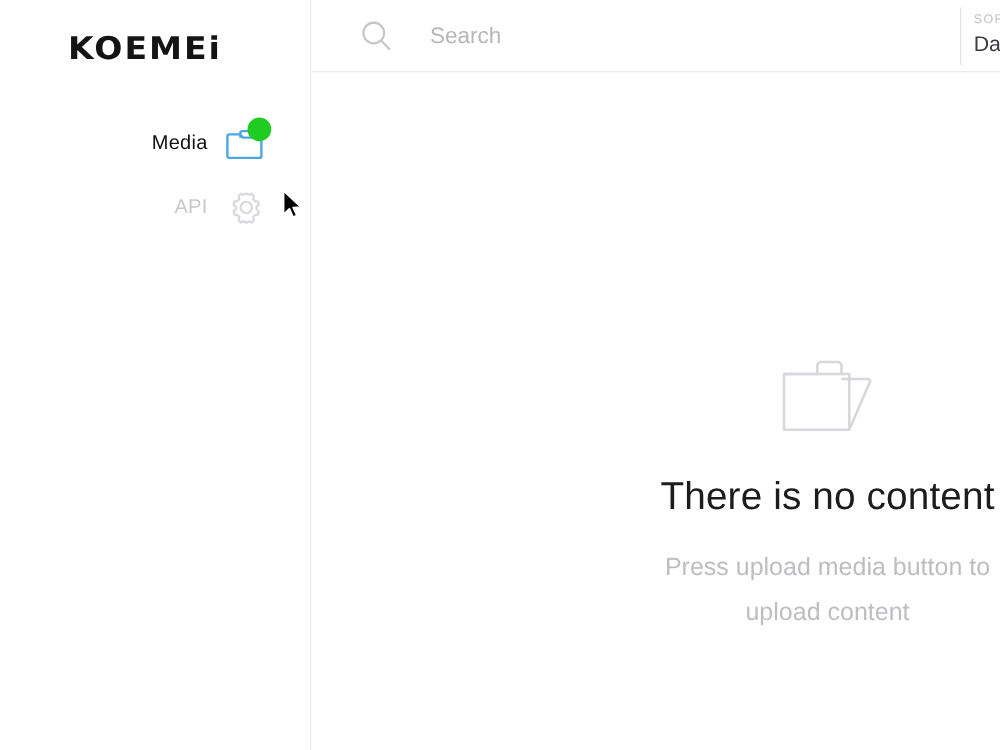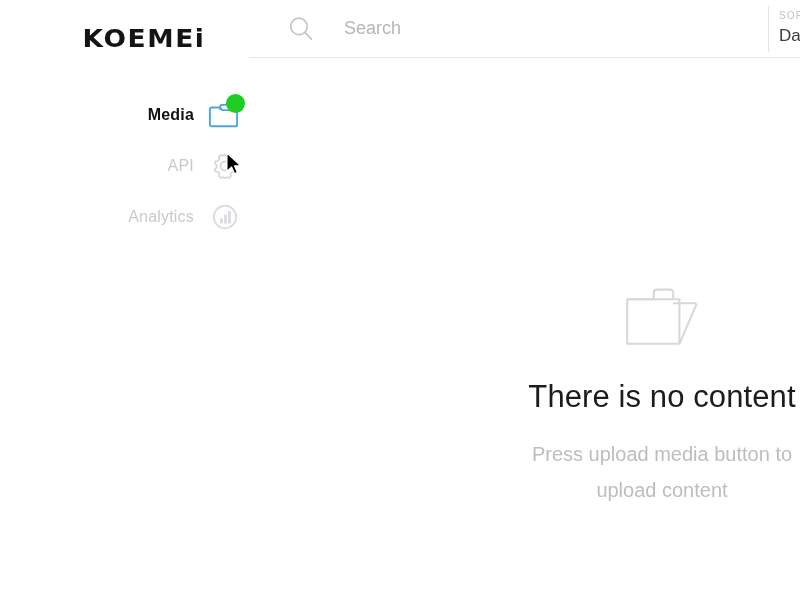"KOEMEi" #sidebar { margin-left: 28px -> none; width: 225px -> 249px }
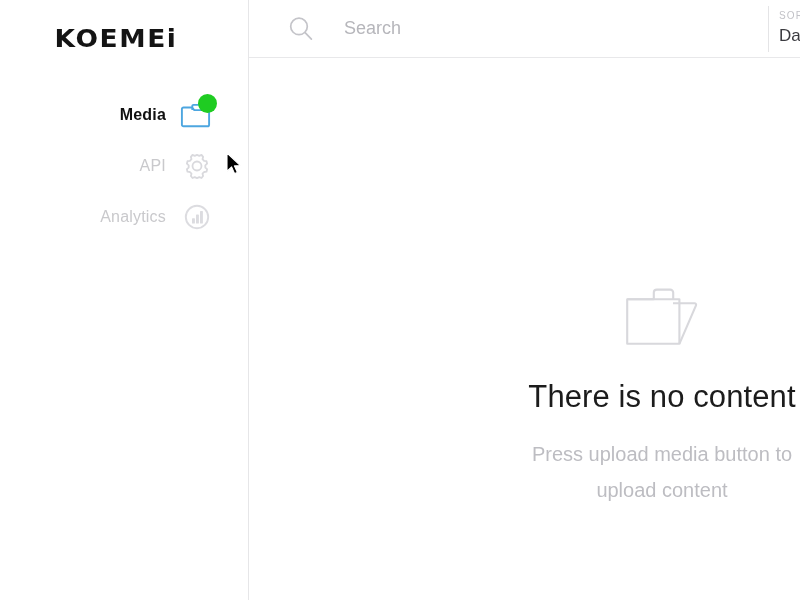"Media" .nav-item.active .nav-label { font-weight: 700 -> 400 }
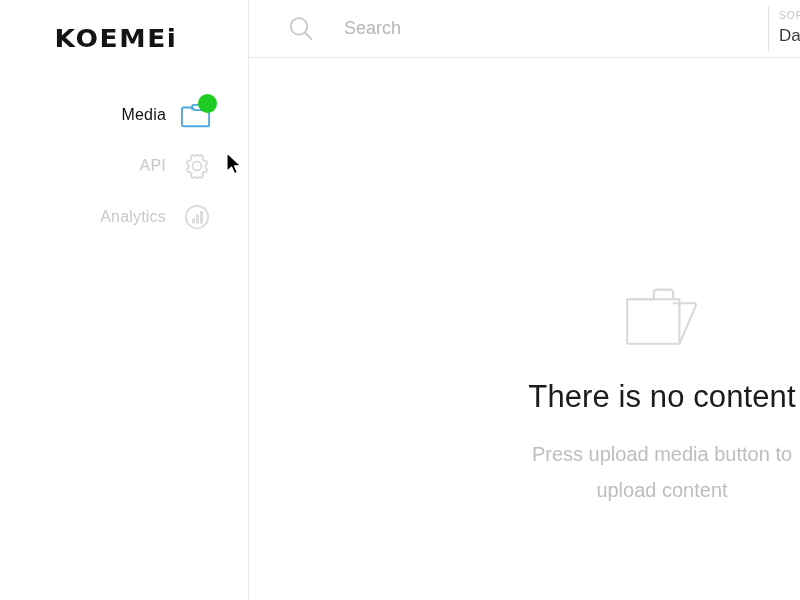"Analytics" div.nav-item { html: <div> <span>Analytics</span> <span> <svg> <circle></circle> <rect></rect> <rect></rect> <rect></rect> </svg> </span> </div> -> none }
